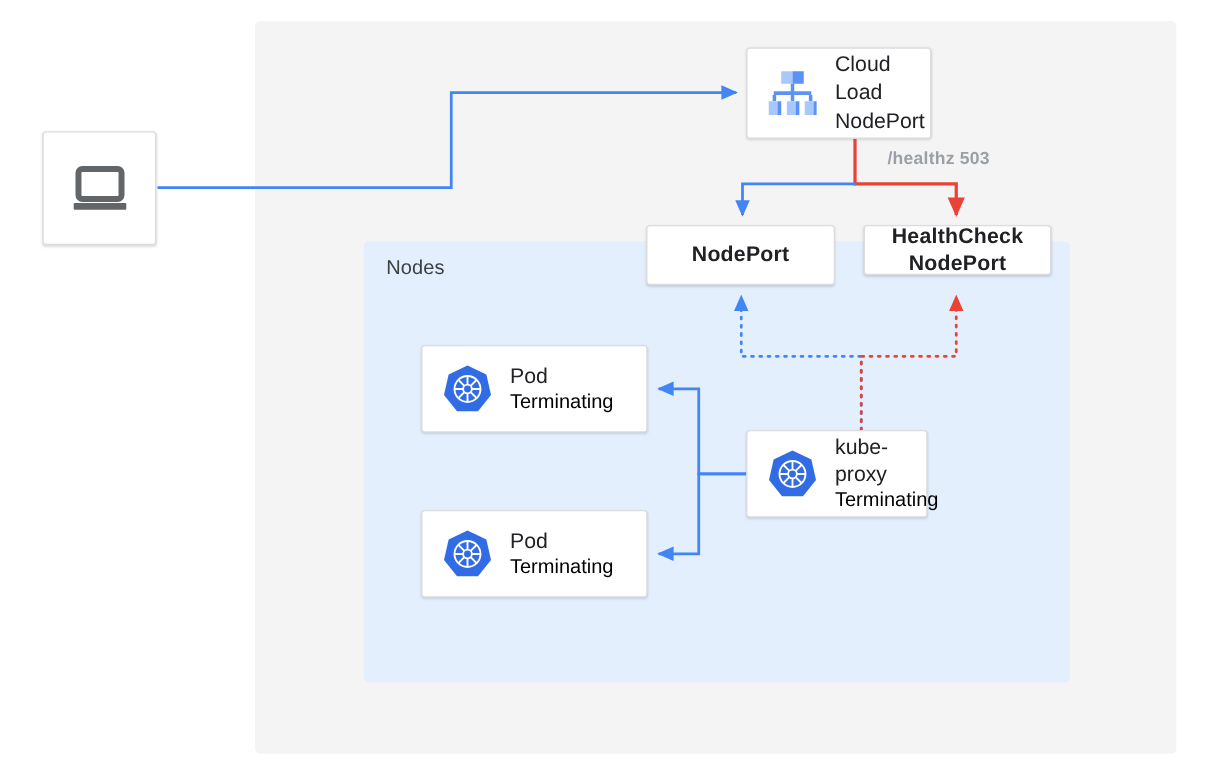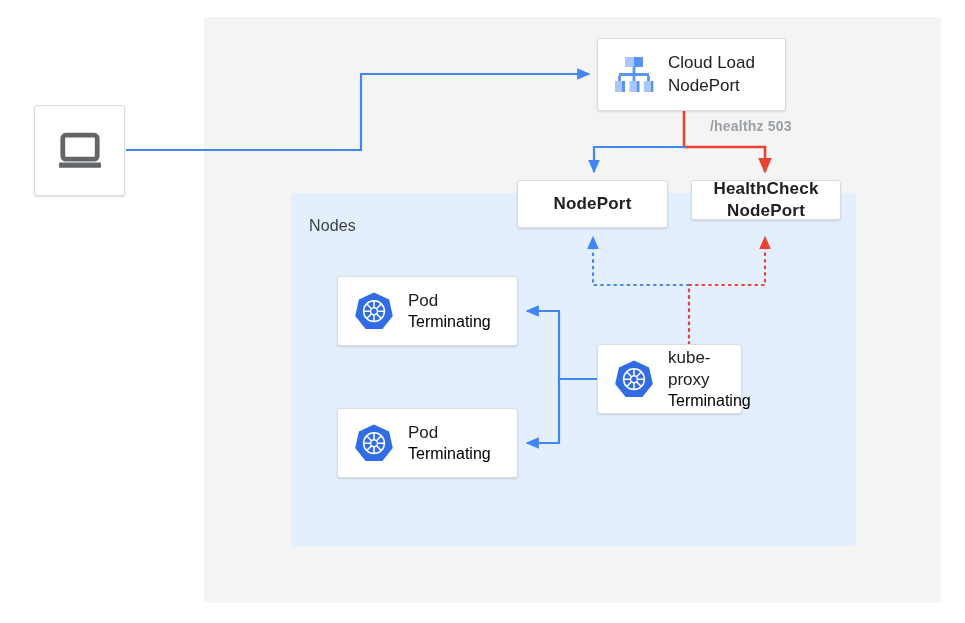"Cloud Load" .clb-box { width: 189px -> 148px }
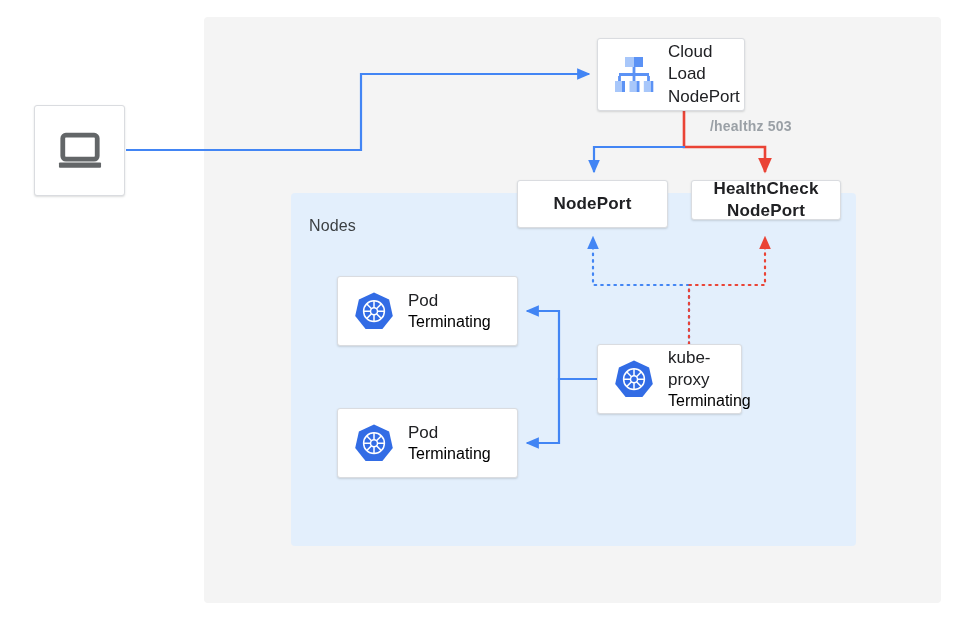"Nodes" .nodes-label { margin-top: 11px -> none }
